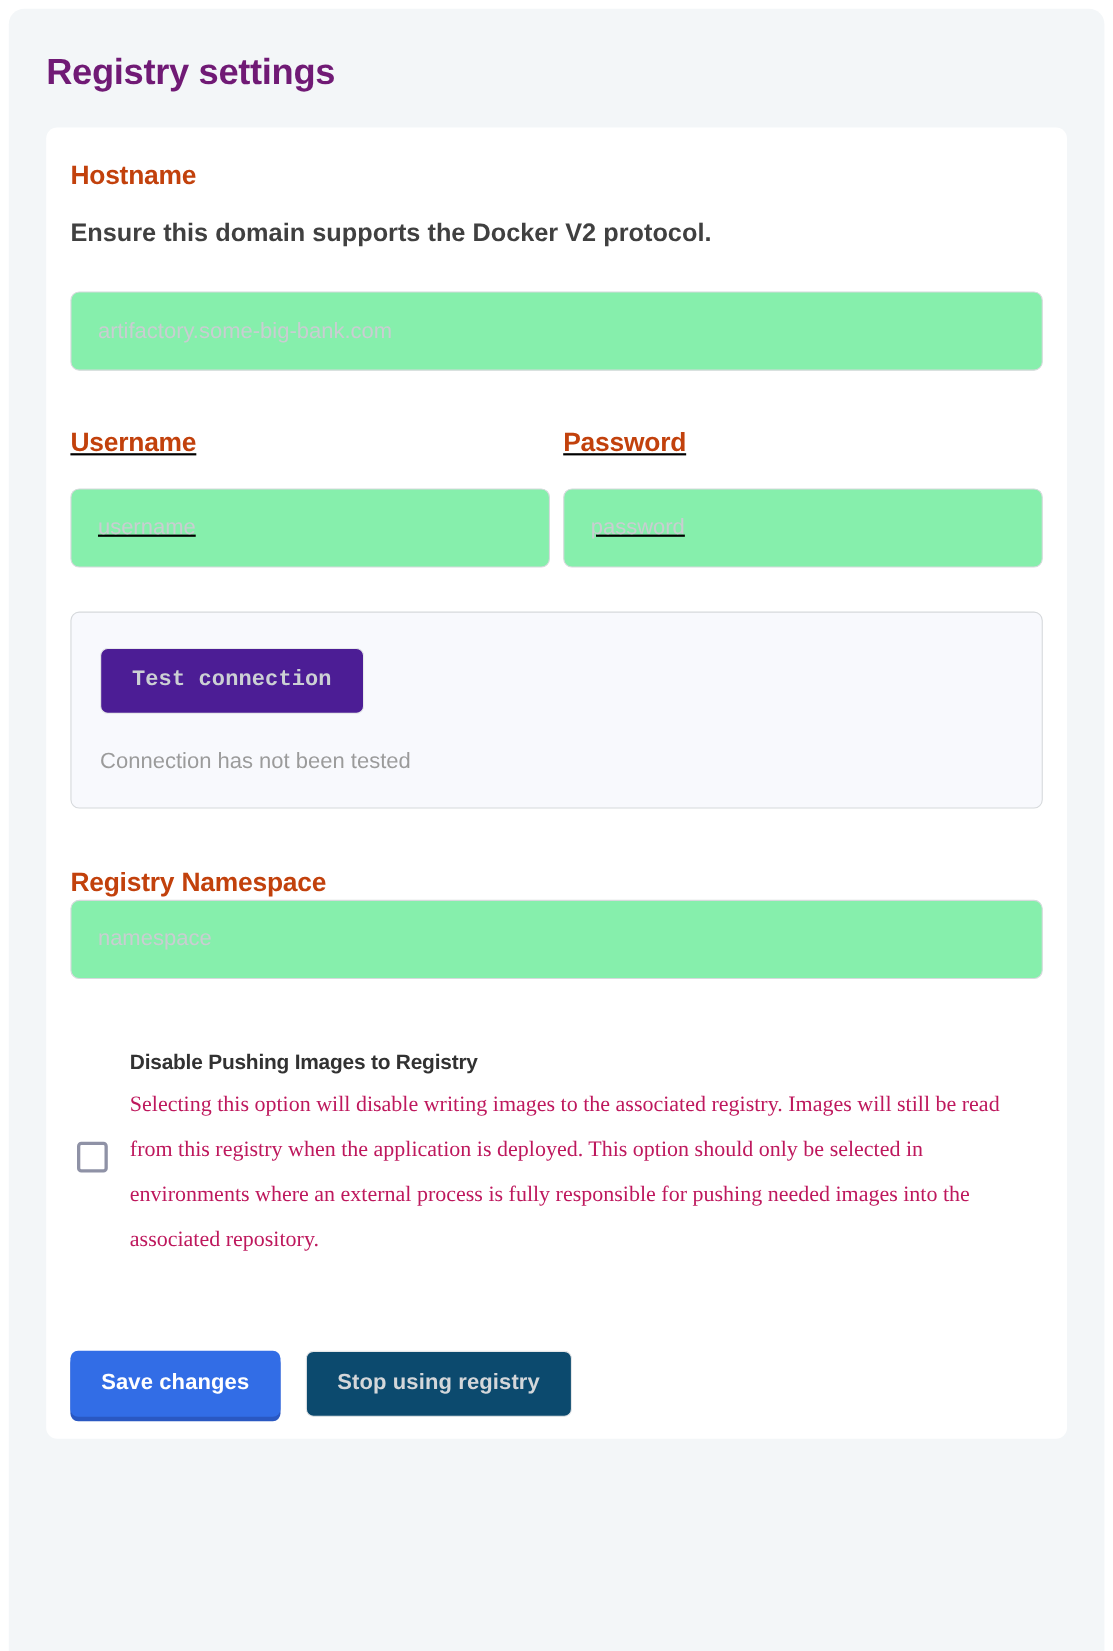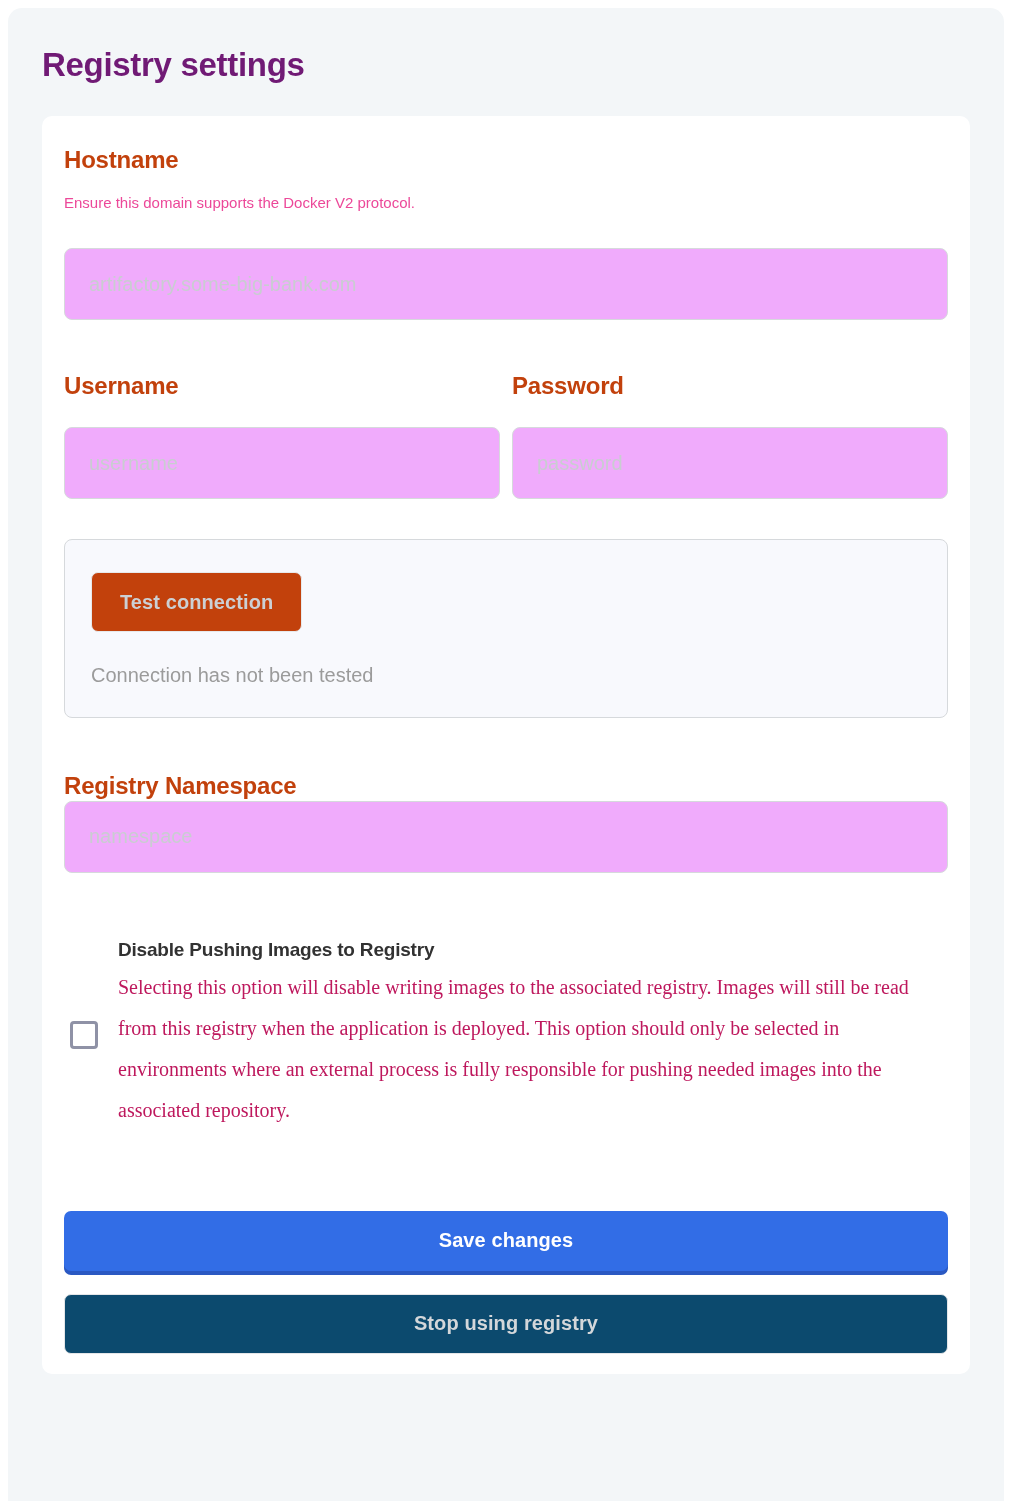"Ensure this domain supports the" .help-text { color: #ec4899 -> #404040; font-size: 15px -> 23px; font-weight: none -> bold }
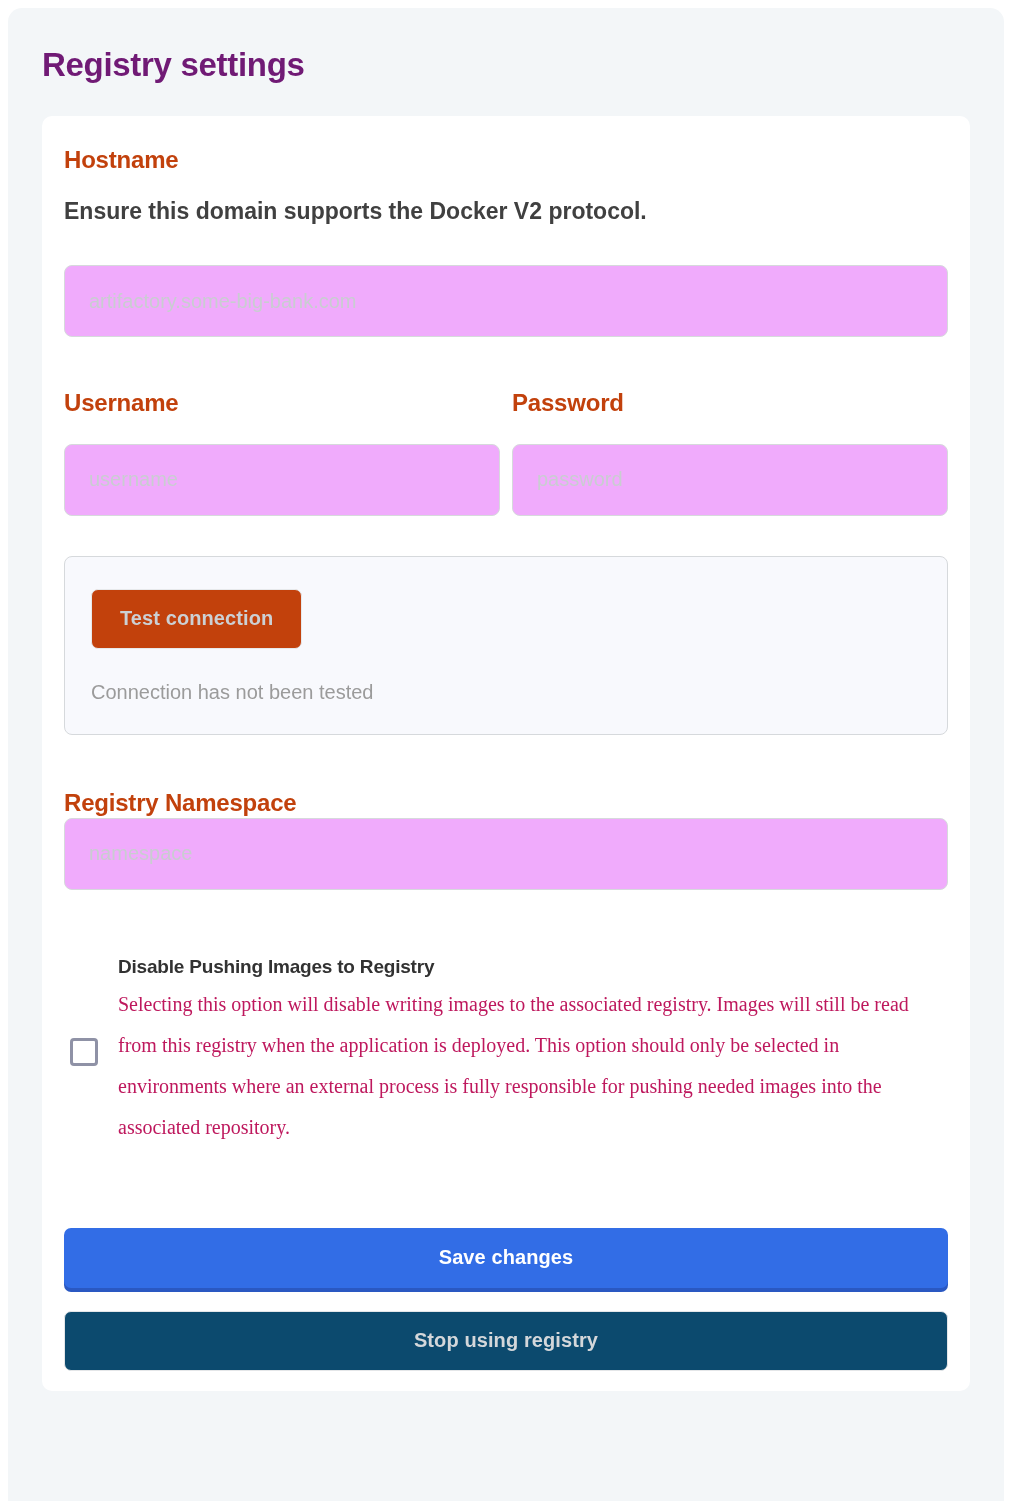"artifactory.some-big-bank.com" .text-input { background: #f0abfc -> #86efac }
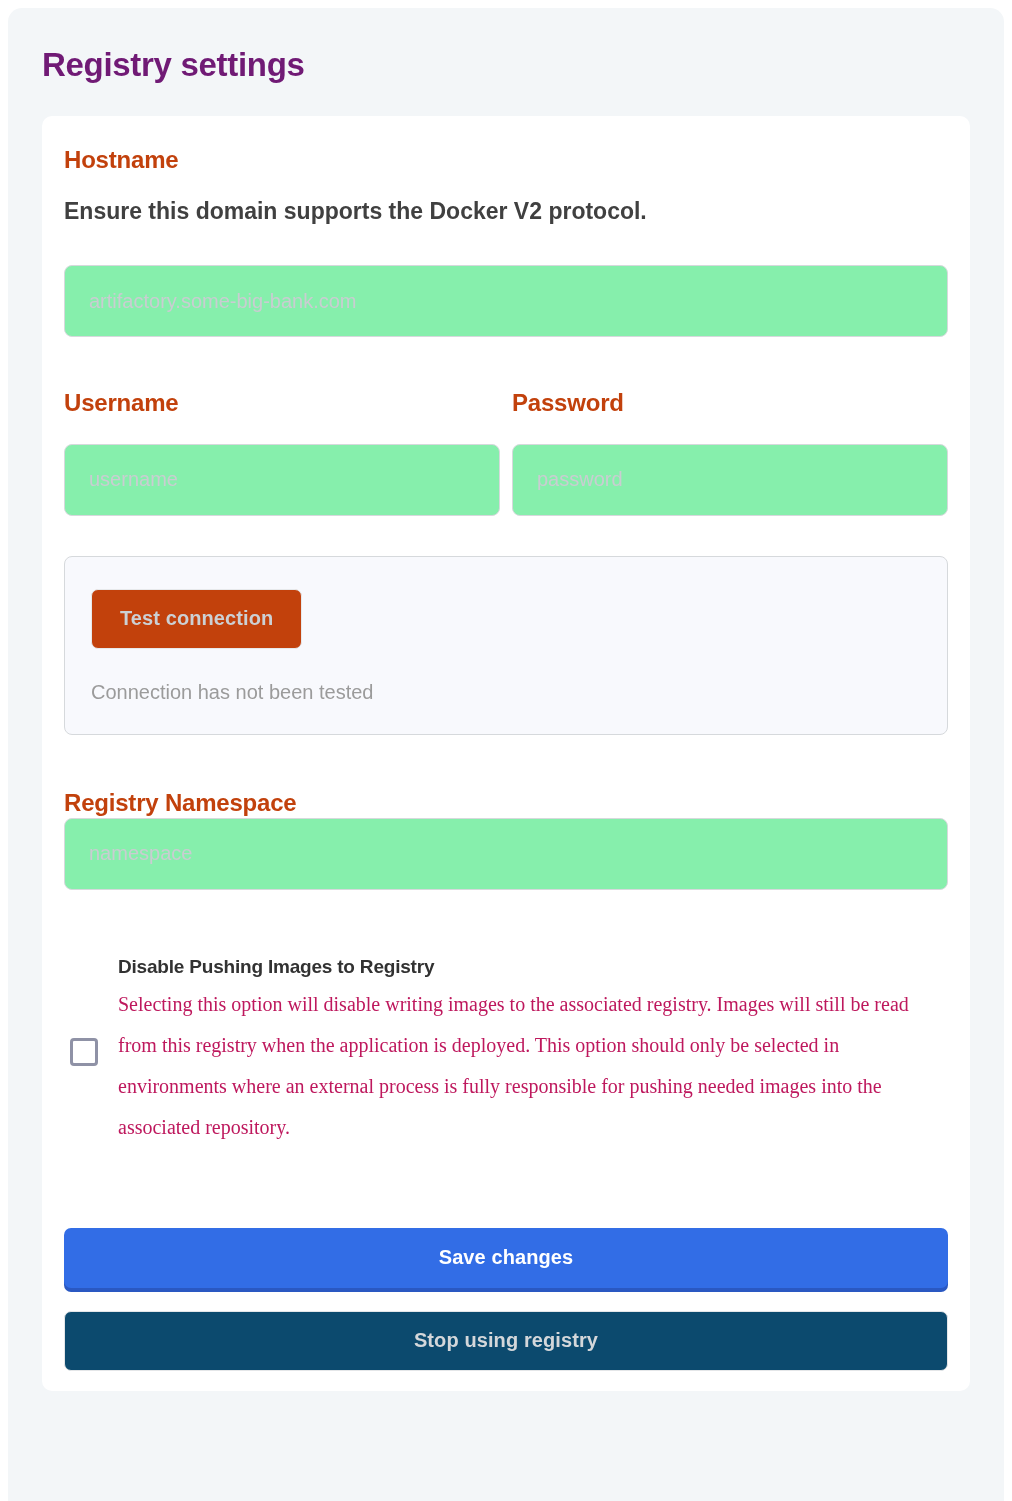"Username" .cred-row { text-decoration: none -> underline }
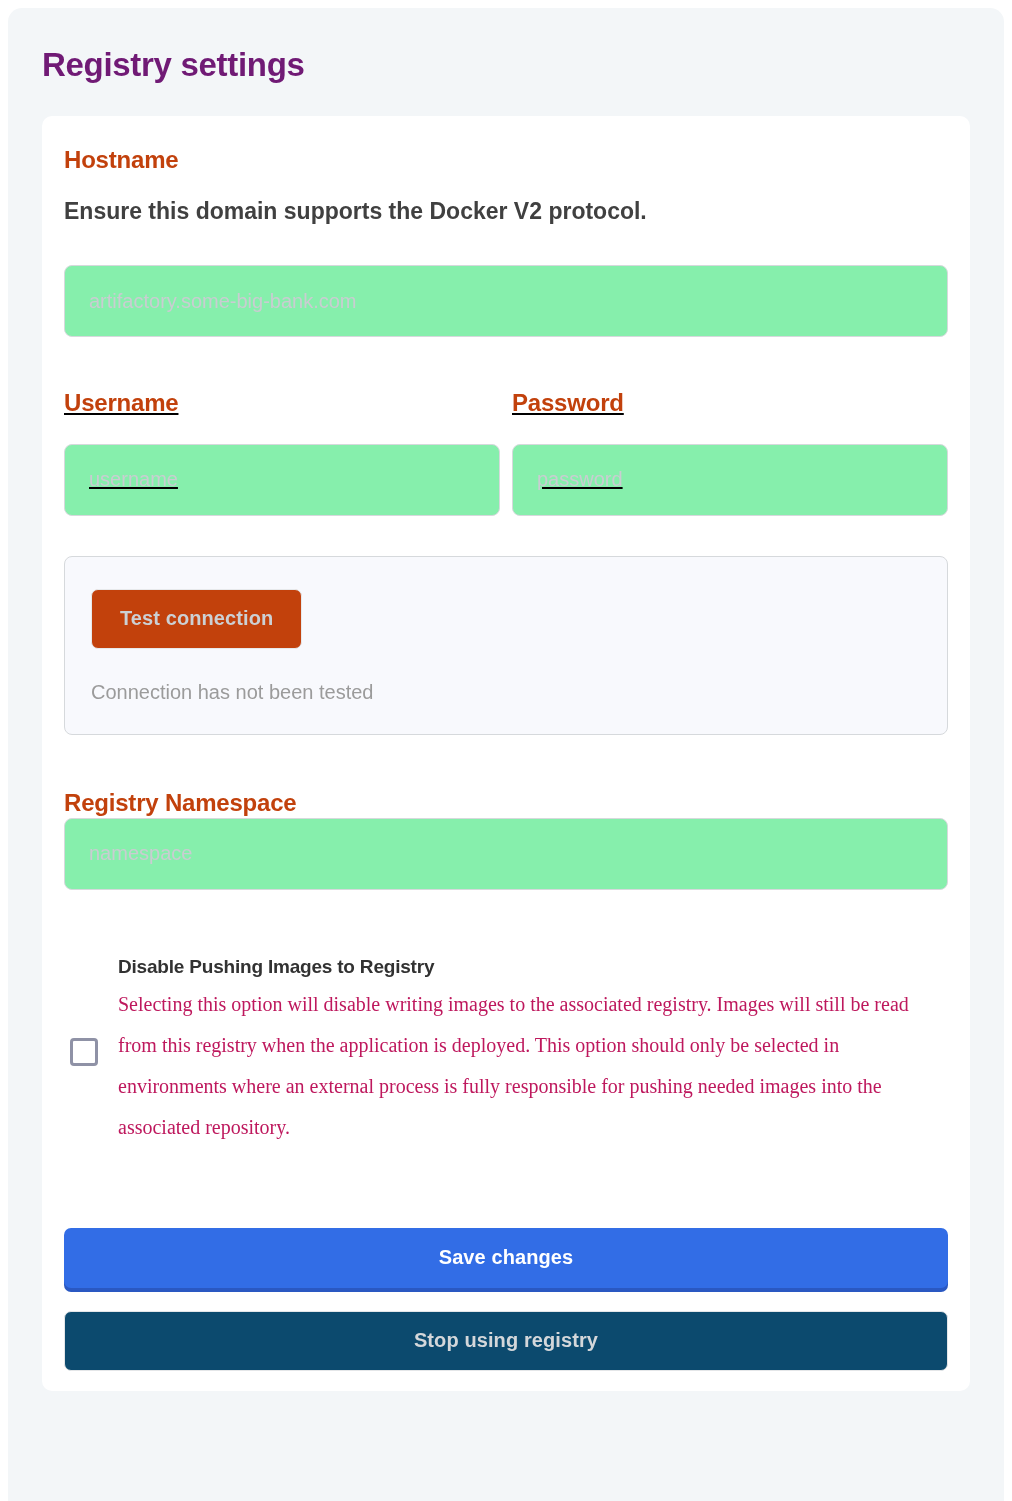"Test connection" .btn-disabled-outline { background: #c2410c -> #4c1d95; font-family: none -> Liberation Mono, monospace }
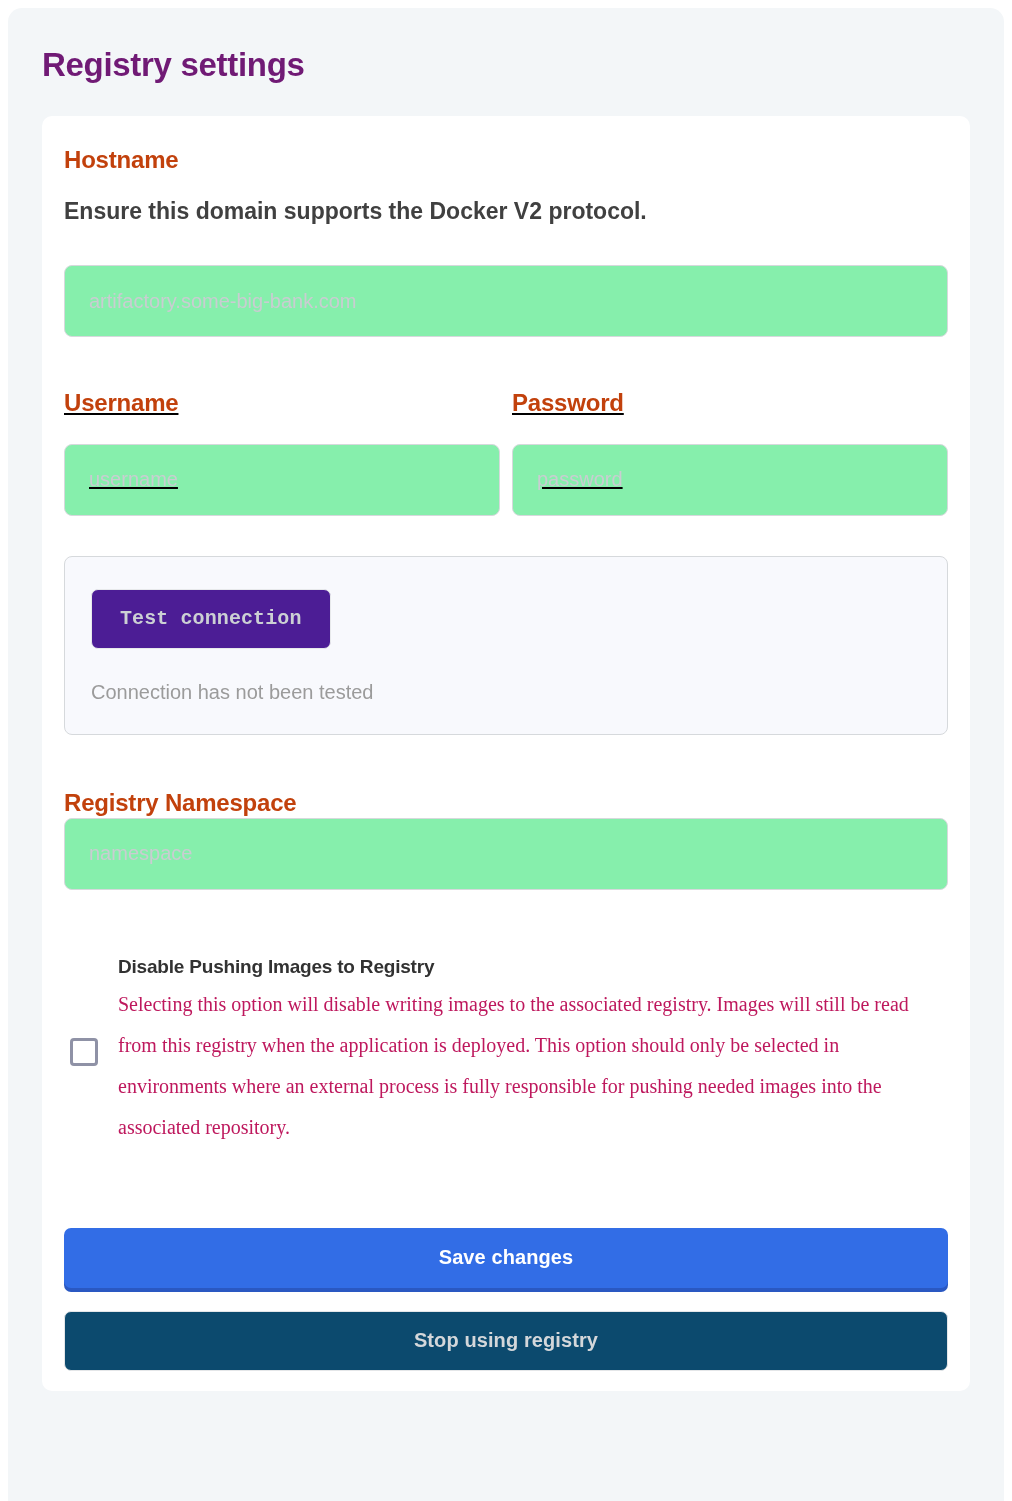"Save changes" .actions-row { flex-direction: column -> none }
